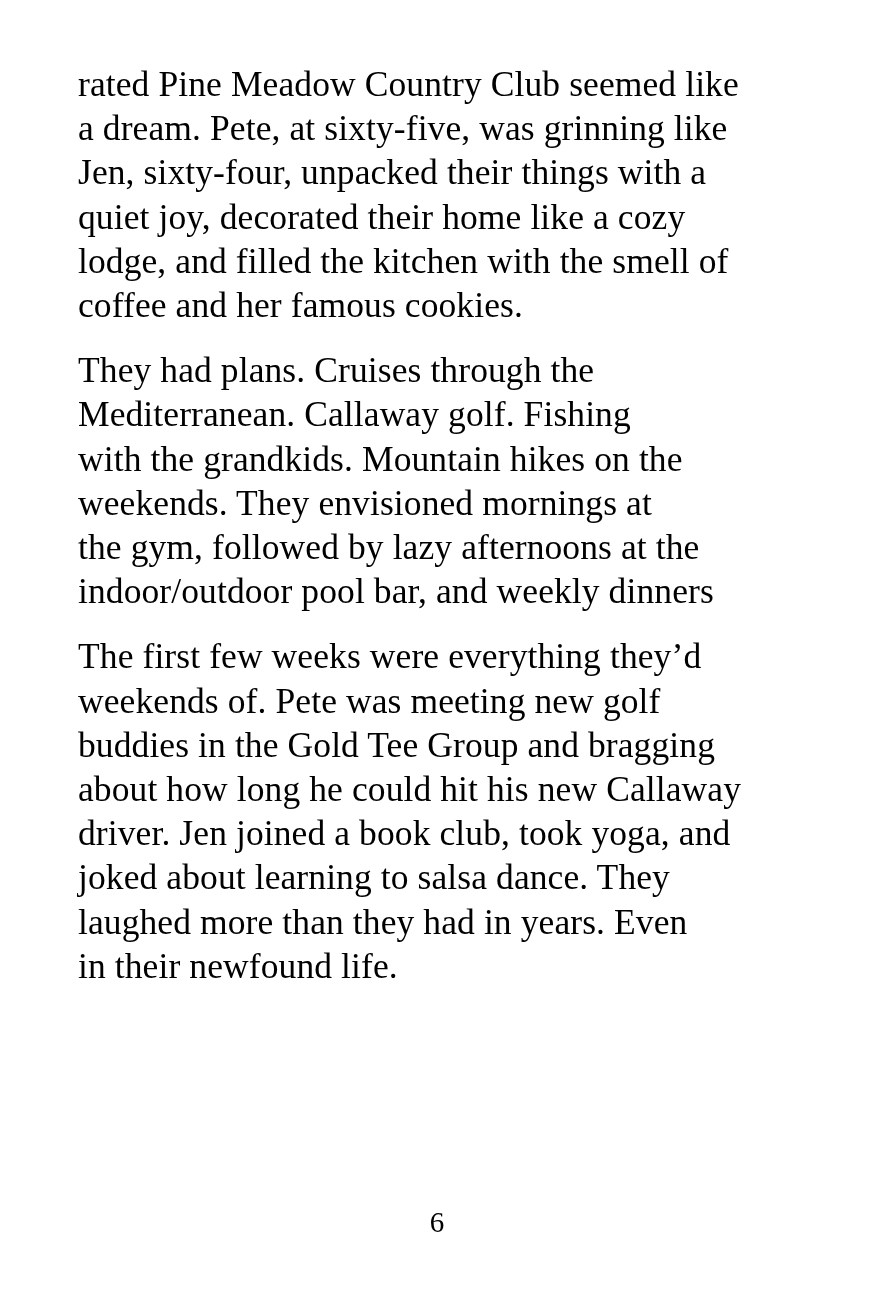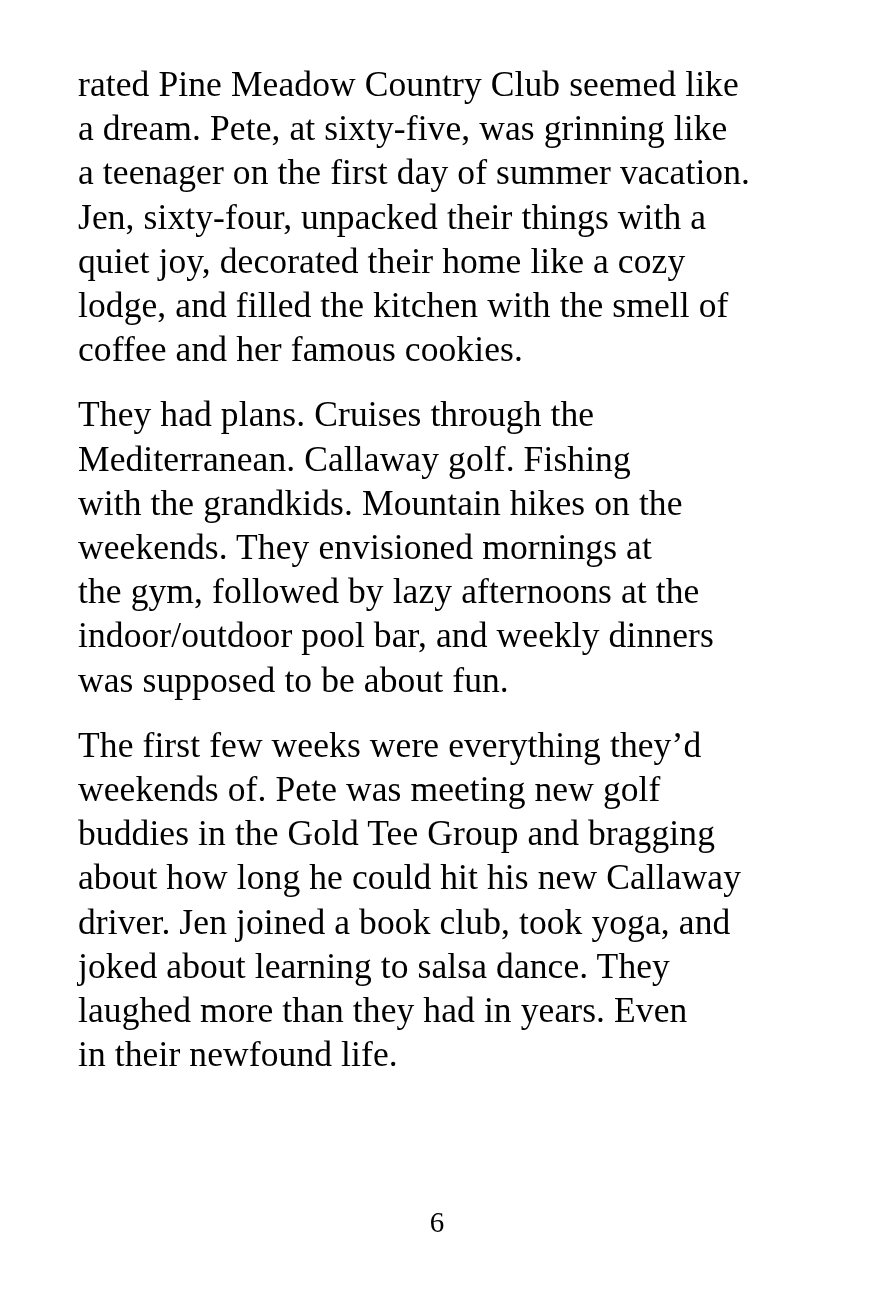"a teenager on the first" span.line { html: <span>a teenager on the first day of summer vacation.</span> -> none }
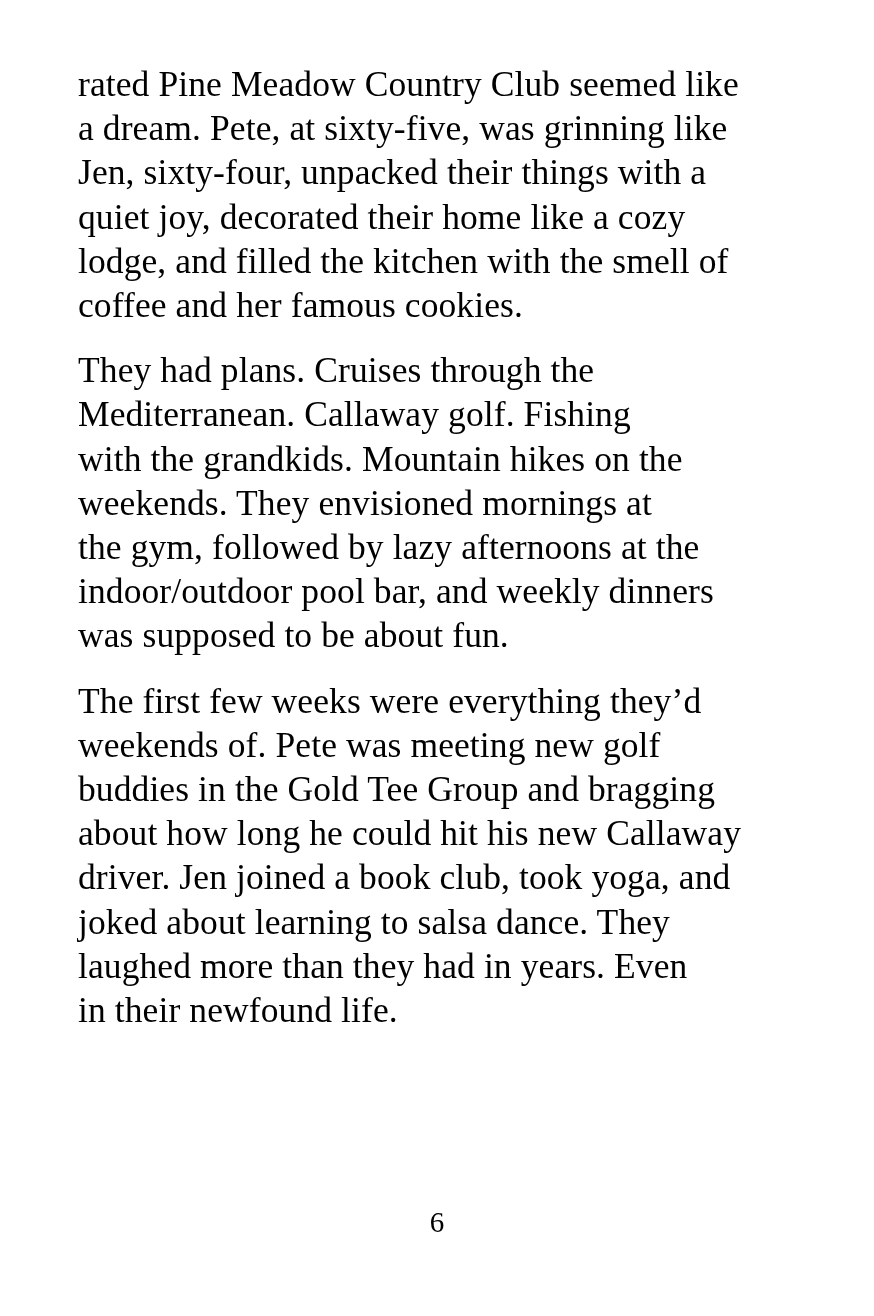"was supposed to be about" span.line { html: <span>was supposed to be about fun.</span> -> none }
